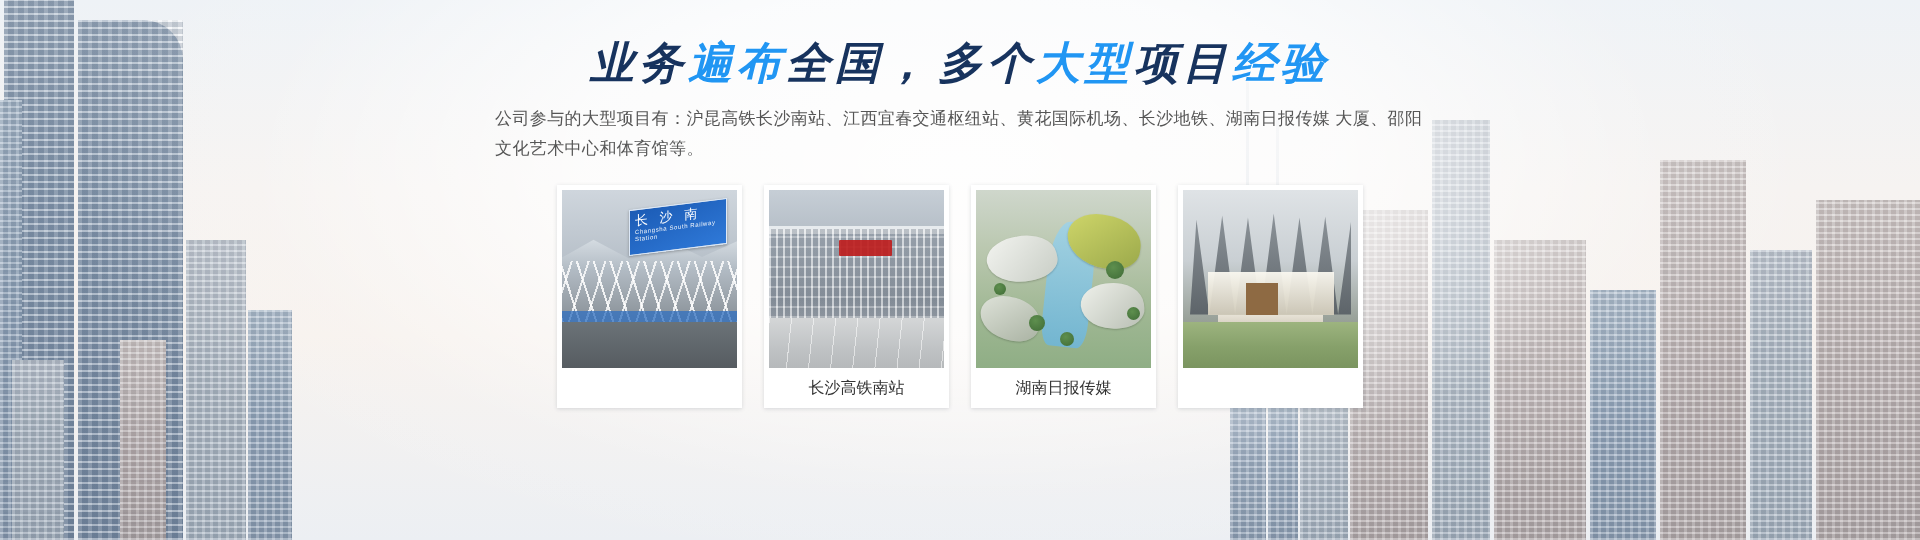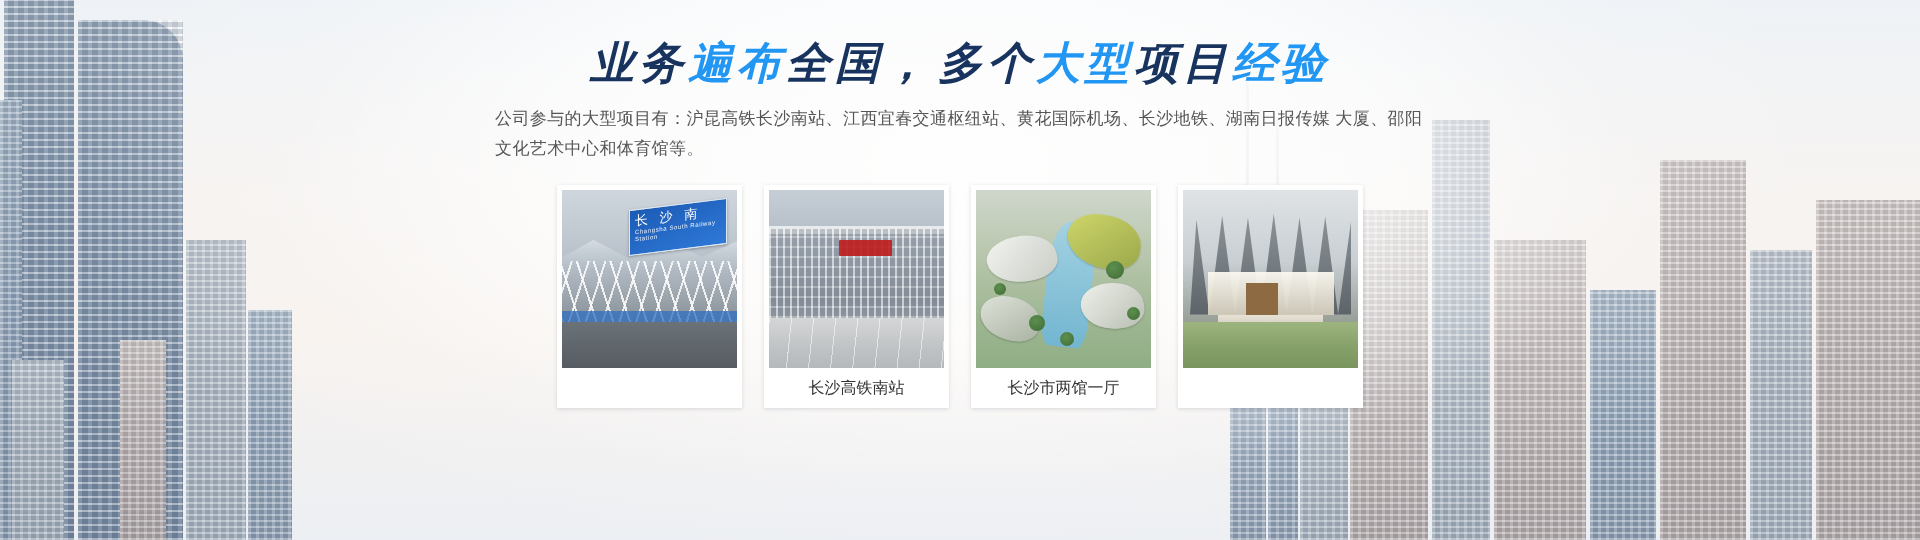"长沙市两馆一厅" div.caption { text: 长沙市两馆一厅 -> 湖南日报传媒 }
